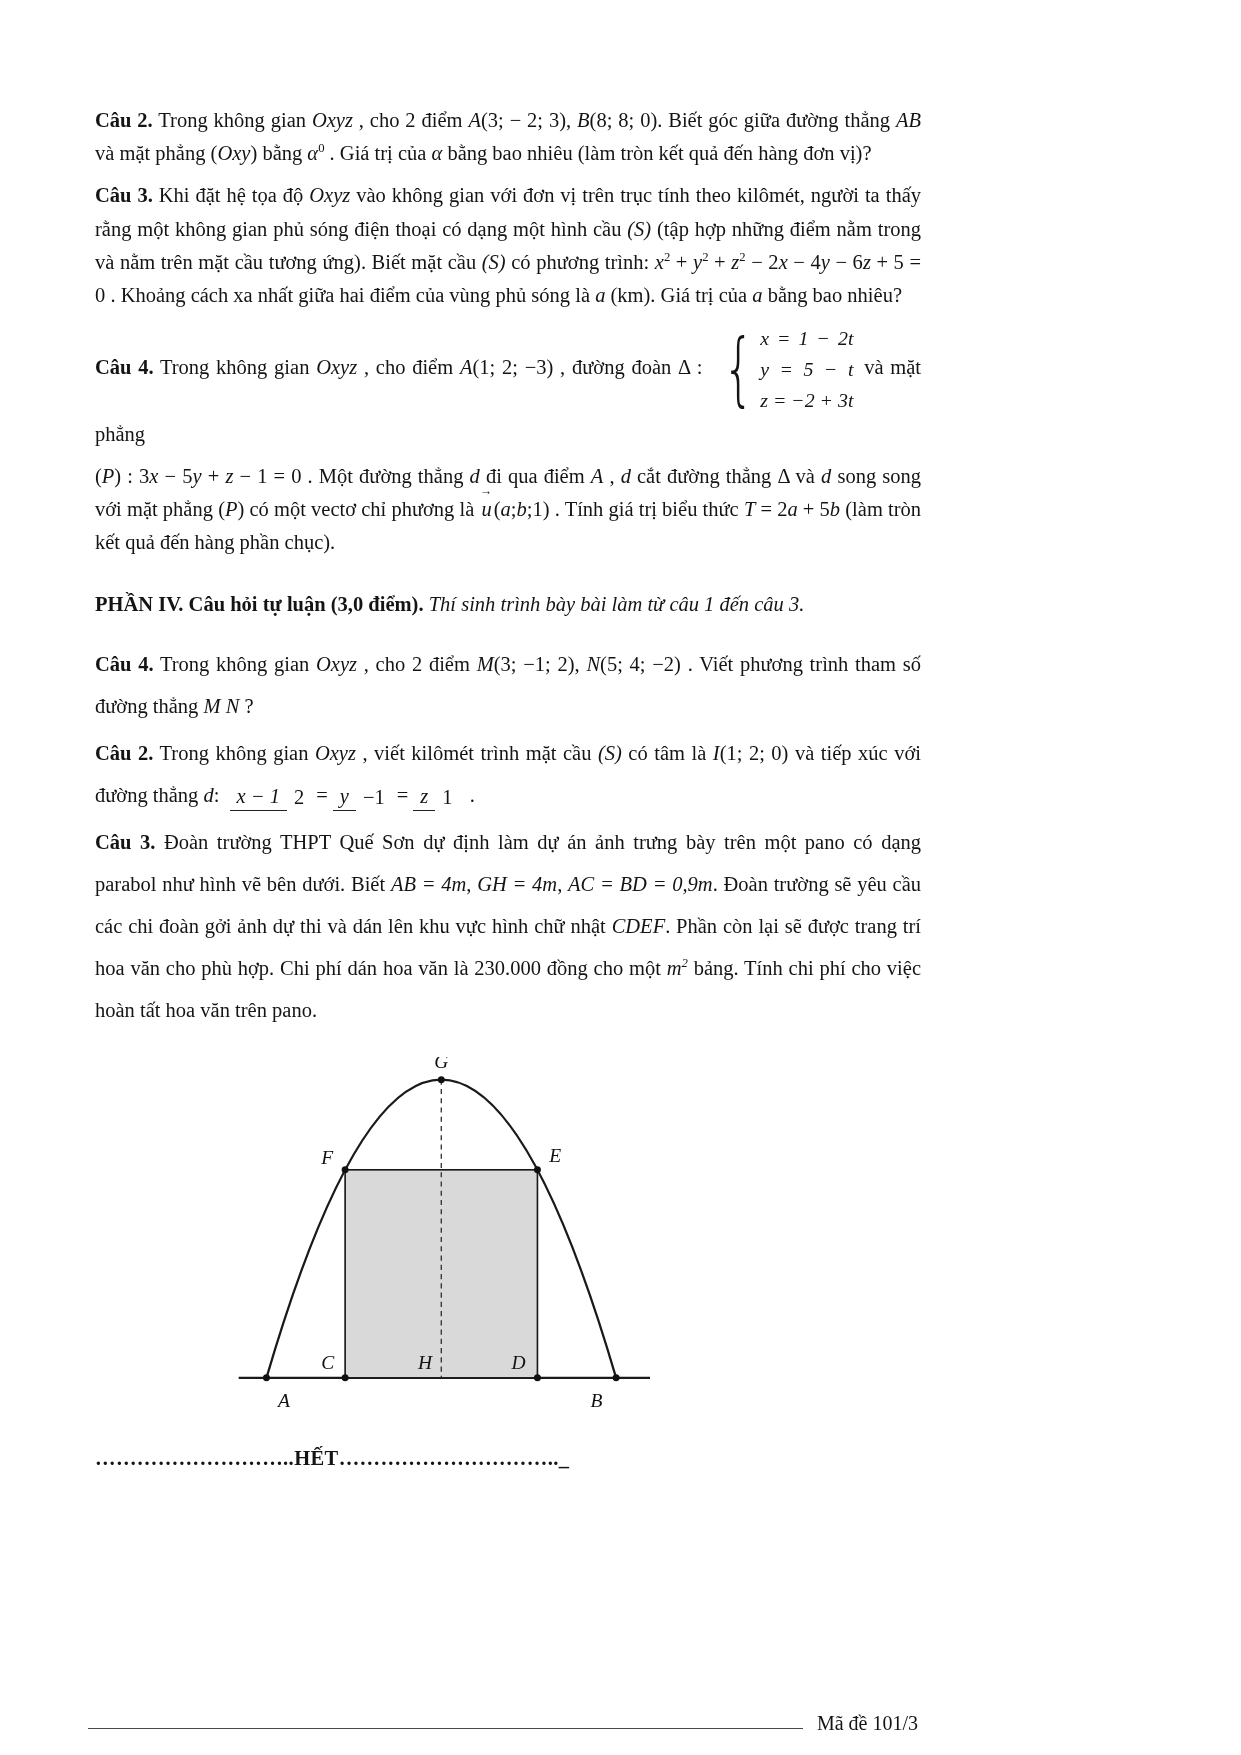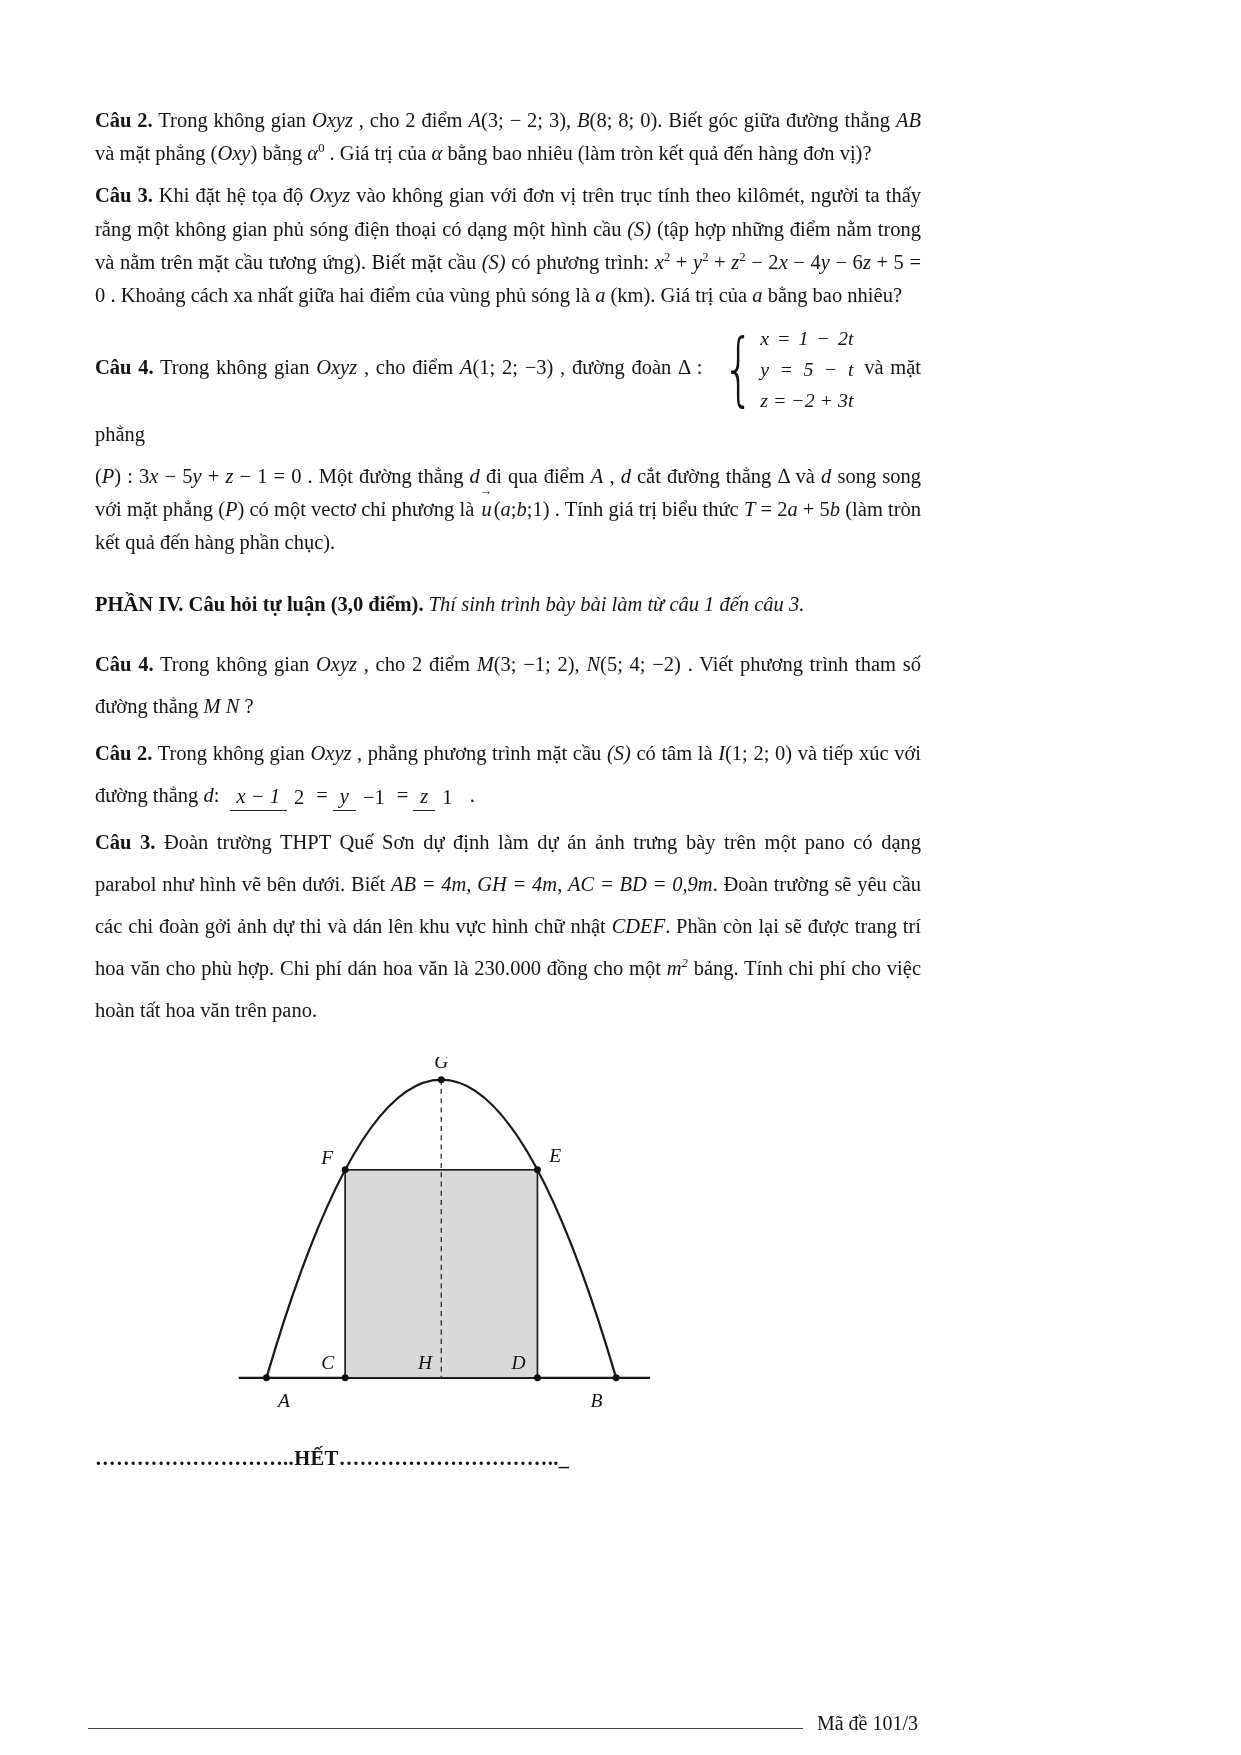", phẳng phương trình mặt" span { text: phẳng phương -> viết kilômét }
